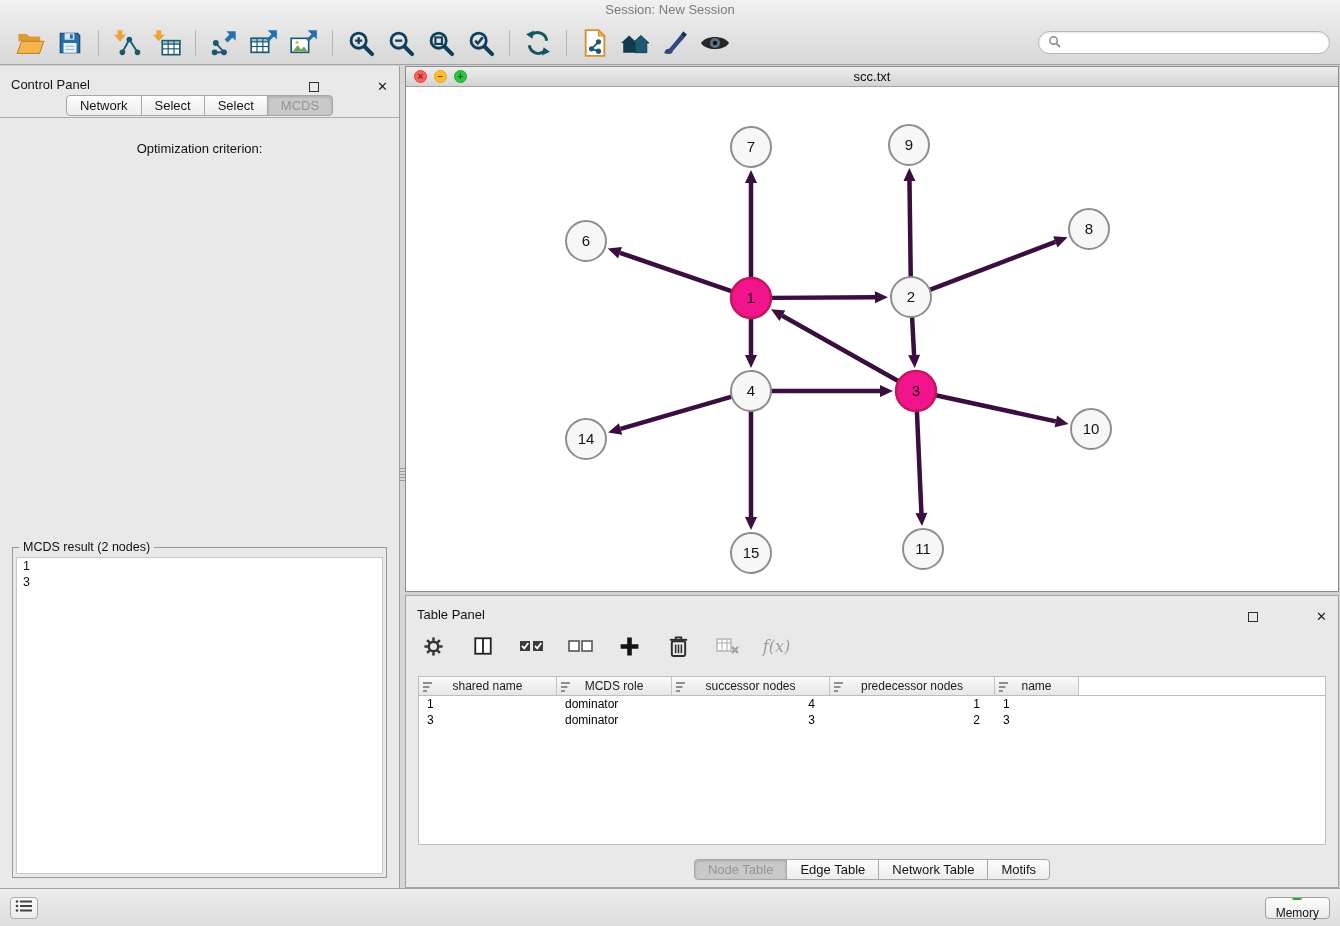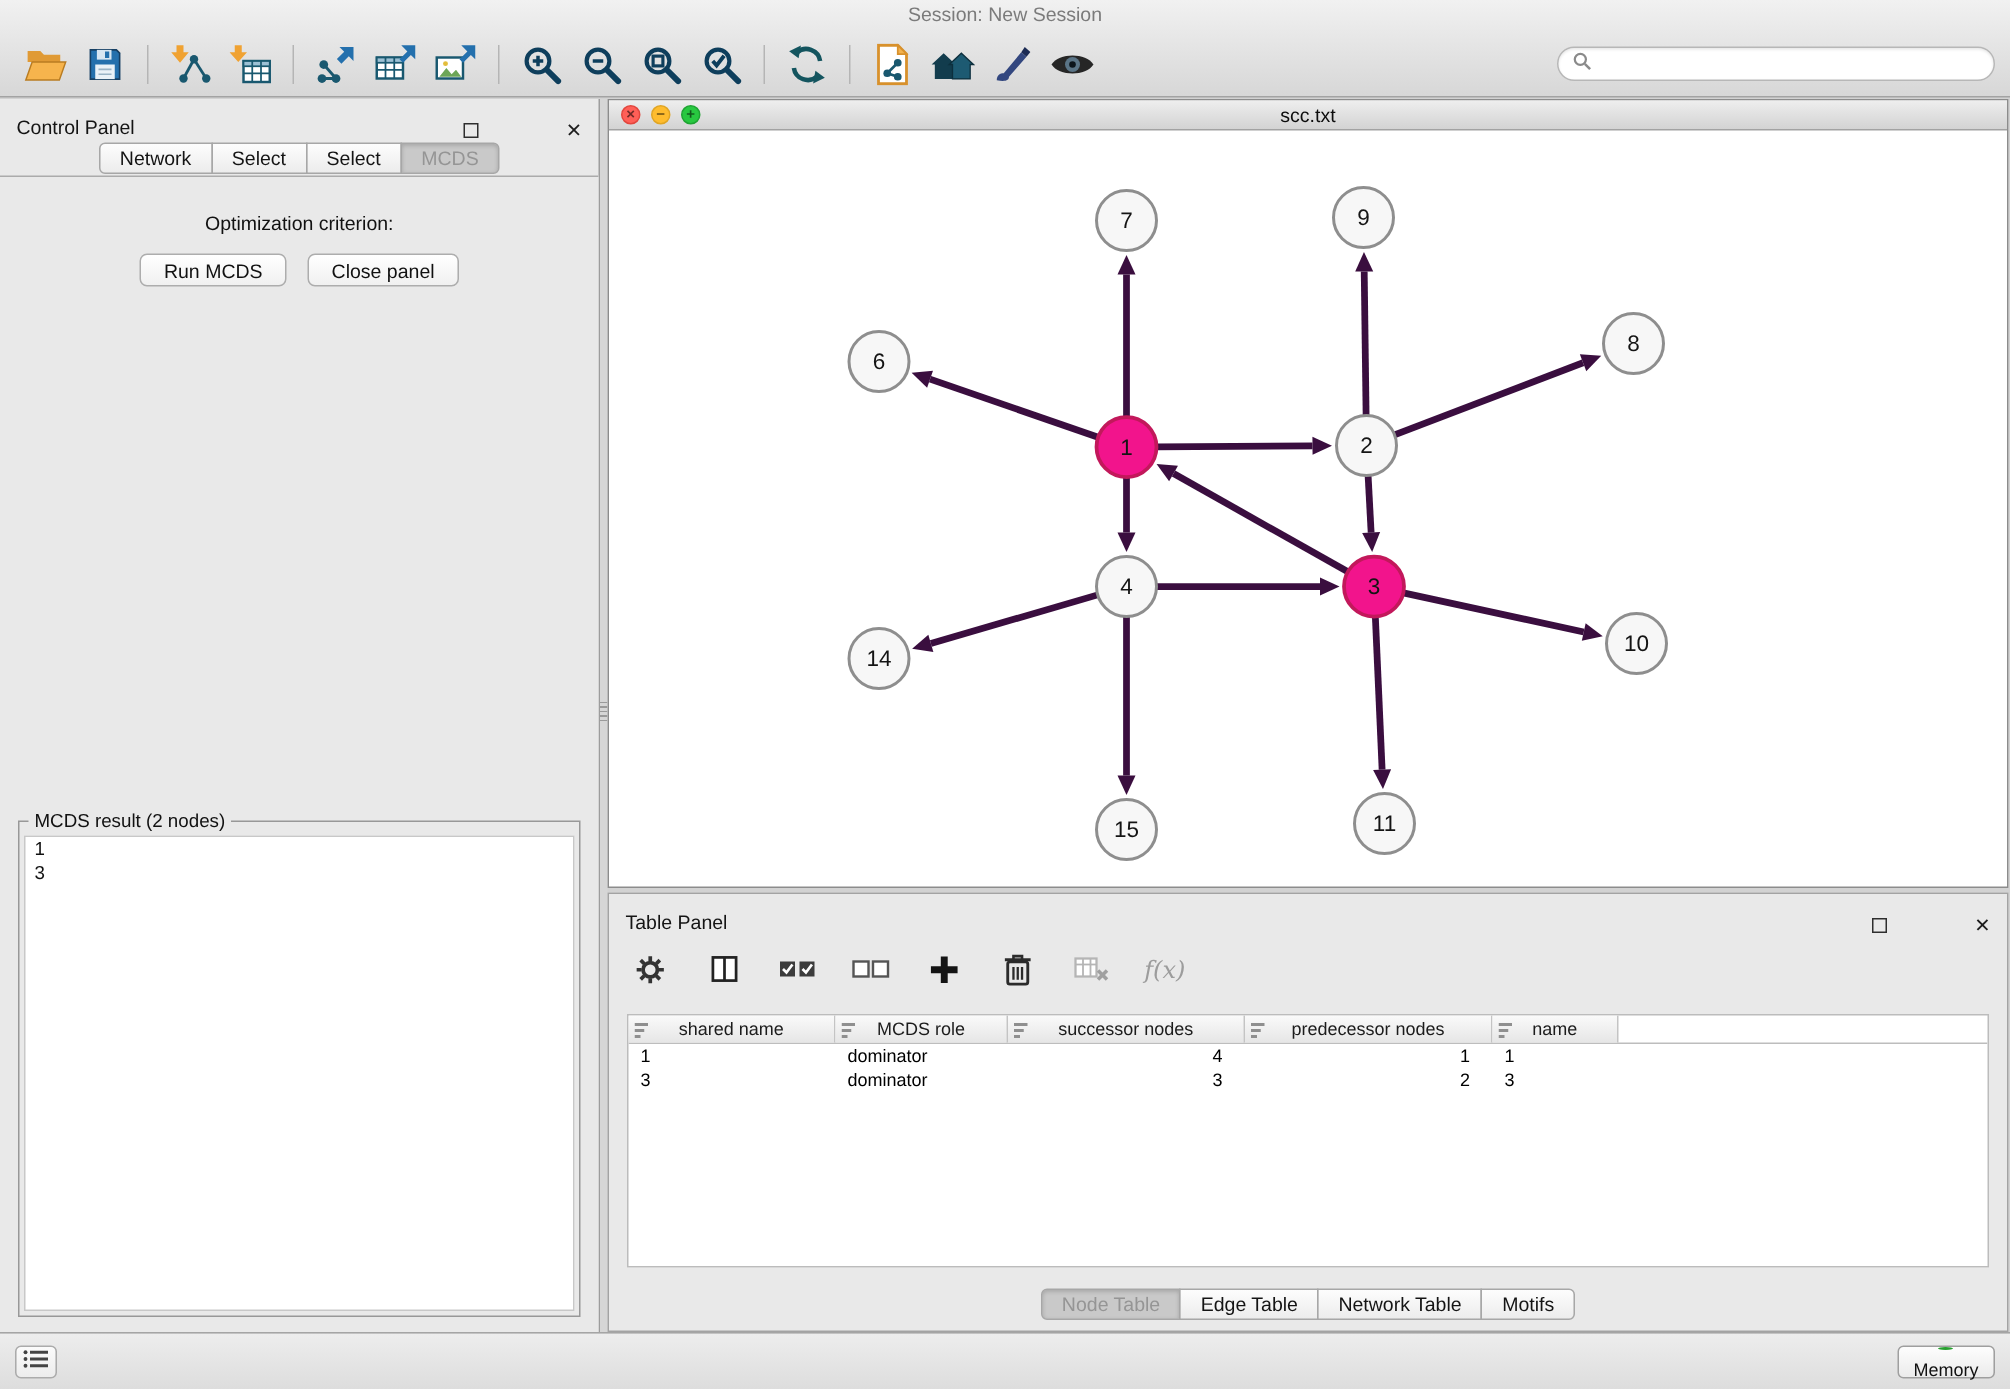"Run MCDS" div.btn-row { html: <div> <button>Run MCDS</button> <button>Close panel</button> </div> -> none }
